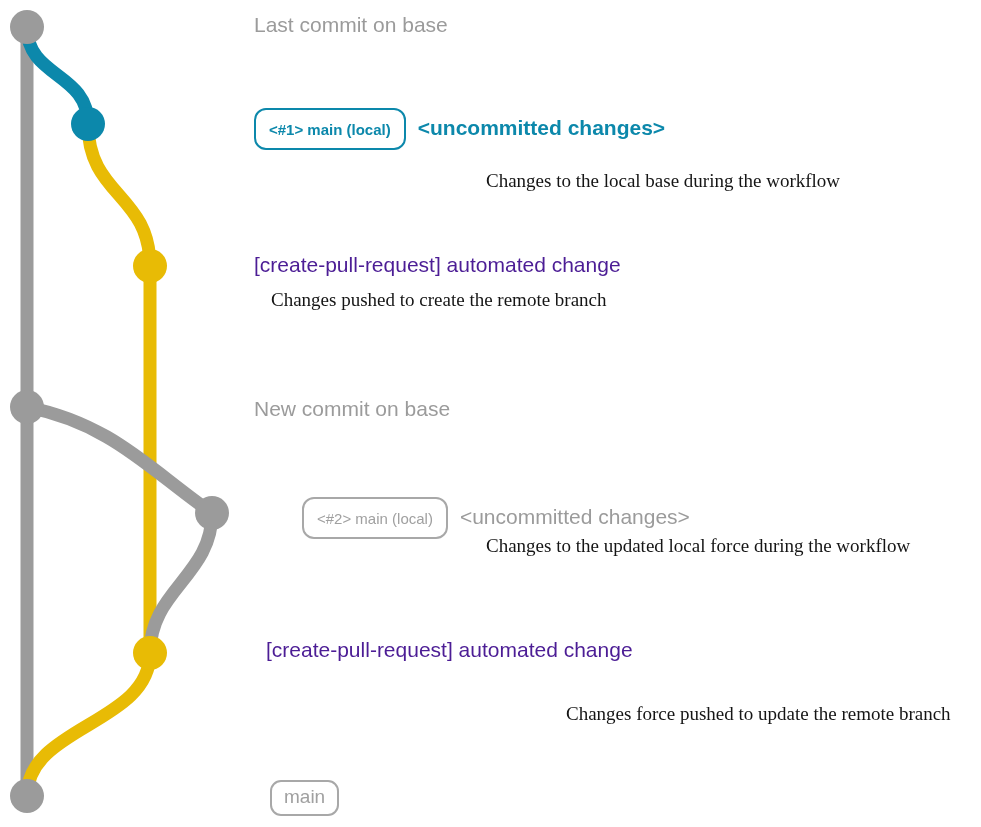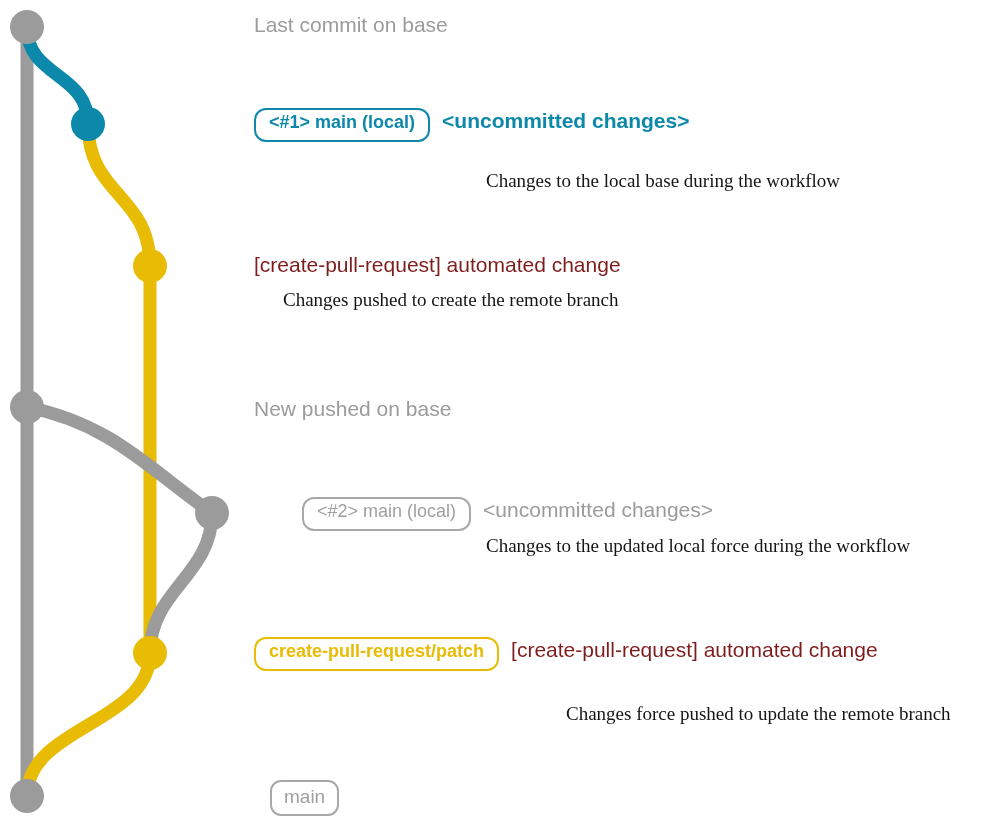"<#1> main (local)" .pill { font-size: 18px -> 15px; padding: 0 13px 6px 13px -> 8px 13px 6px 13px }
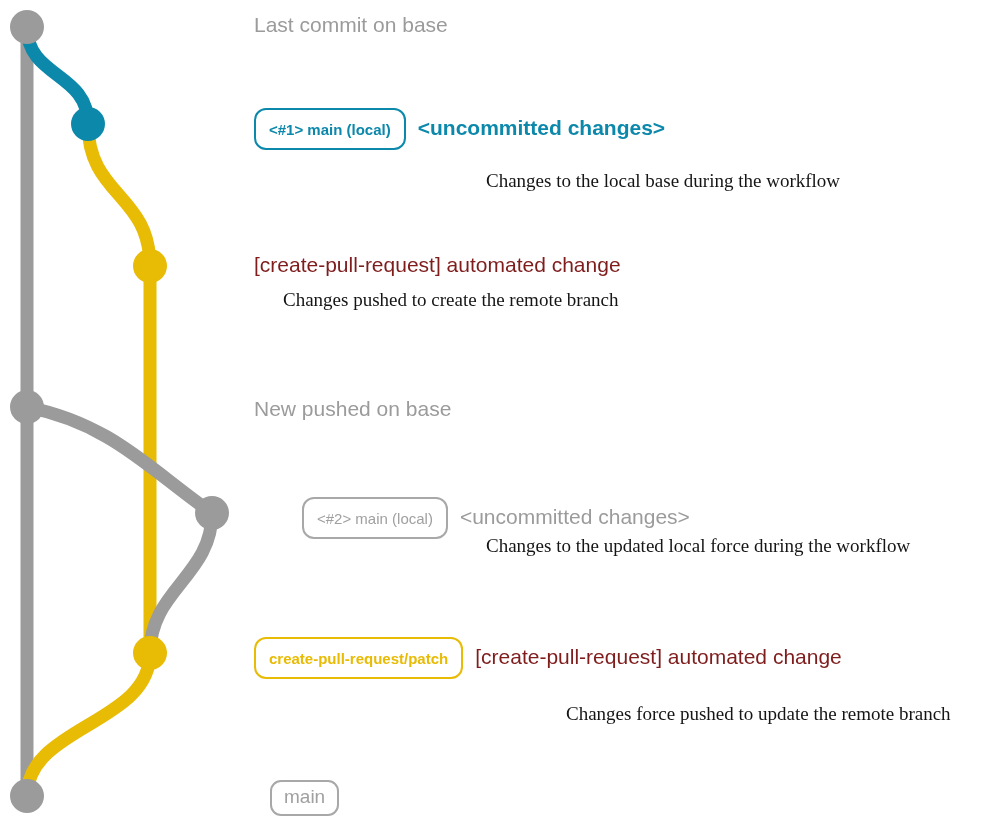"[create-pull-request] automated change" .msg.yellow { color: #7f1d1d -> #4c1d95 }
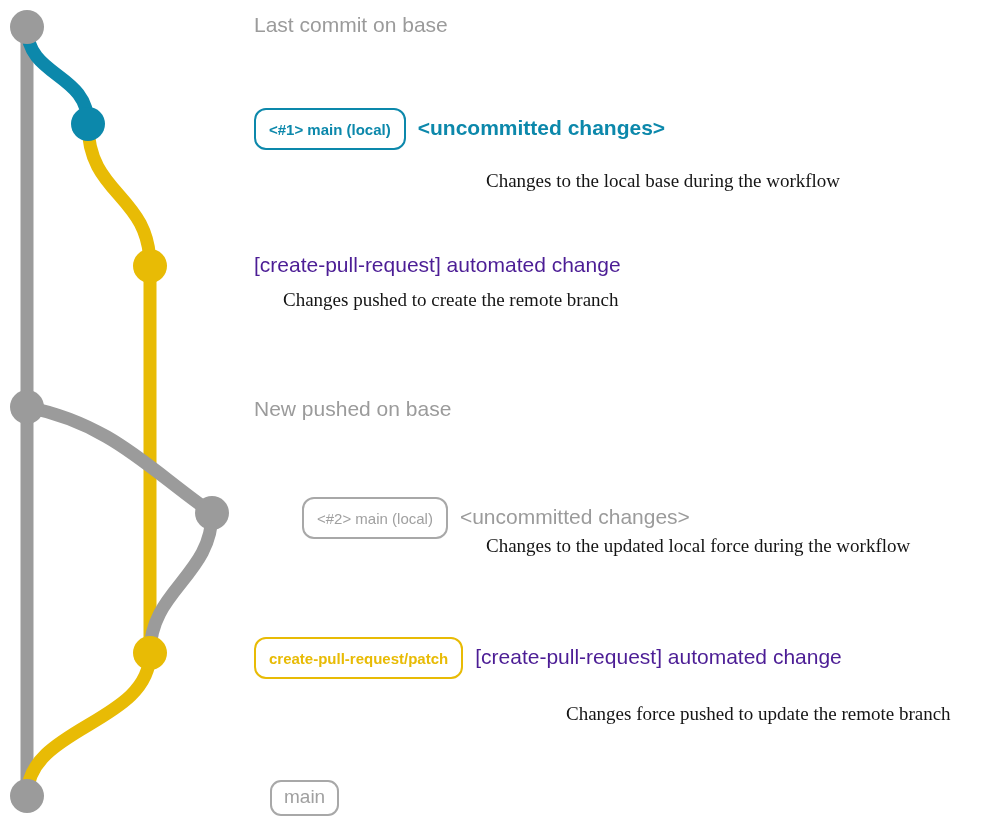"Changes pushed to create the" div.desc { left: 283px -> 271px }
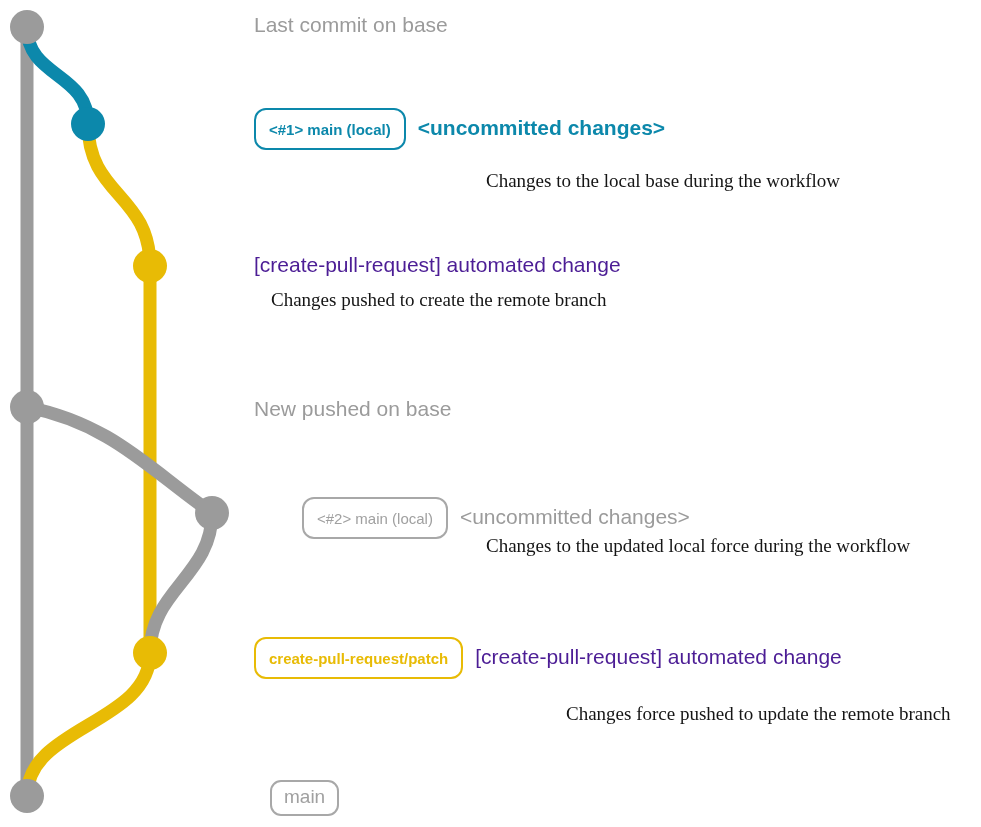"New pushed on base" span.msg { text: pushed -> commit }
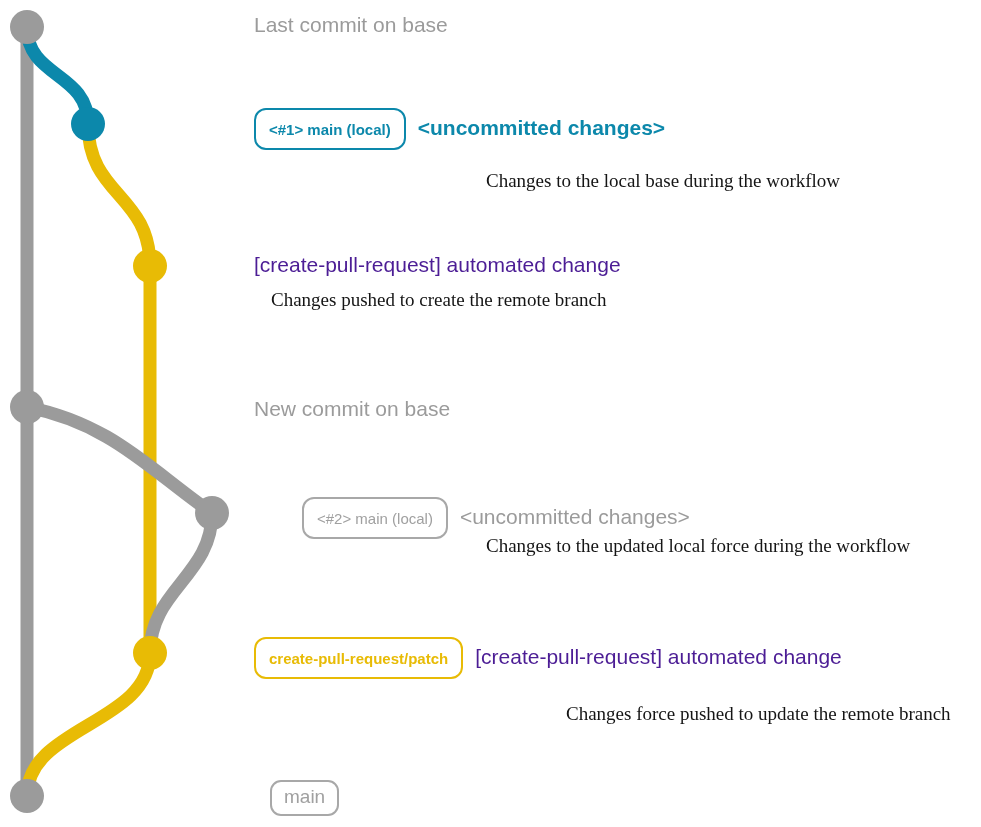"create-pull-request/patch" span.pill { html: <span>create-pull-request/patch</span> -> none }
